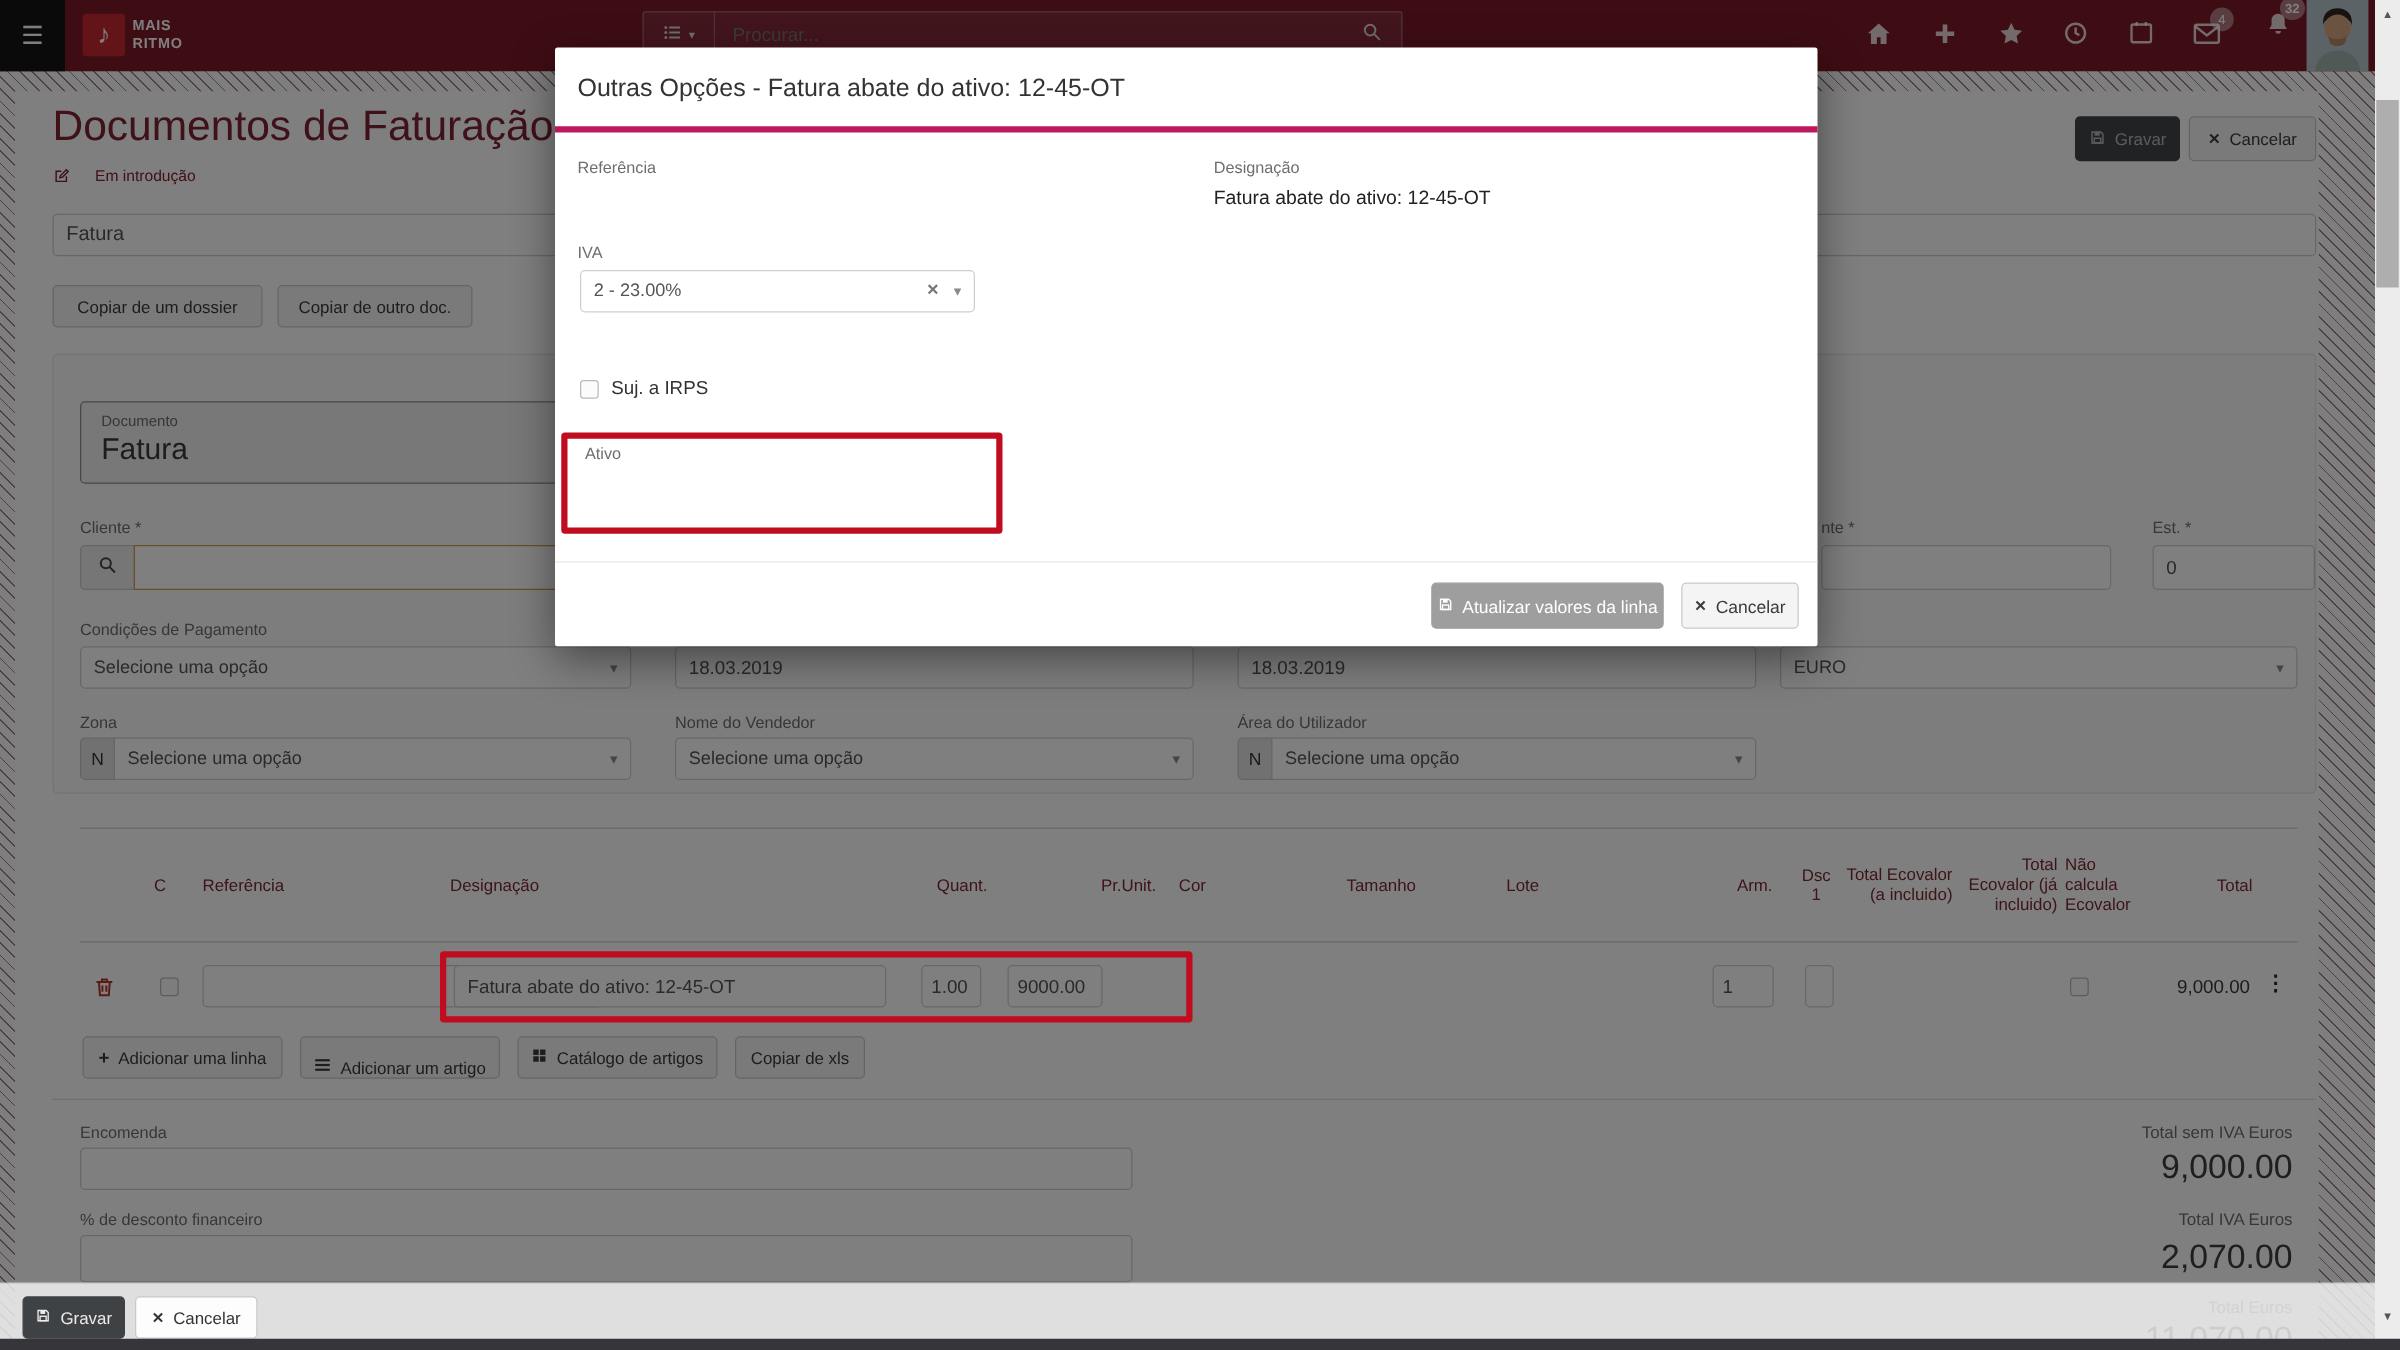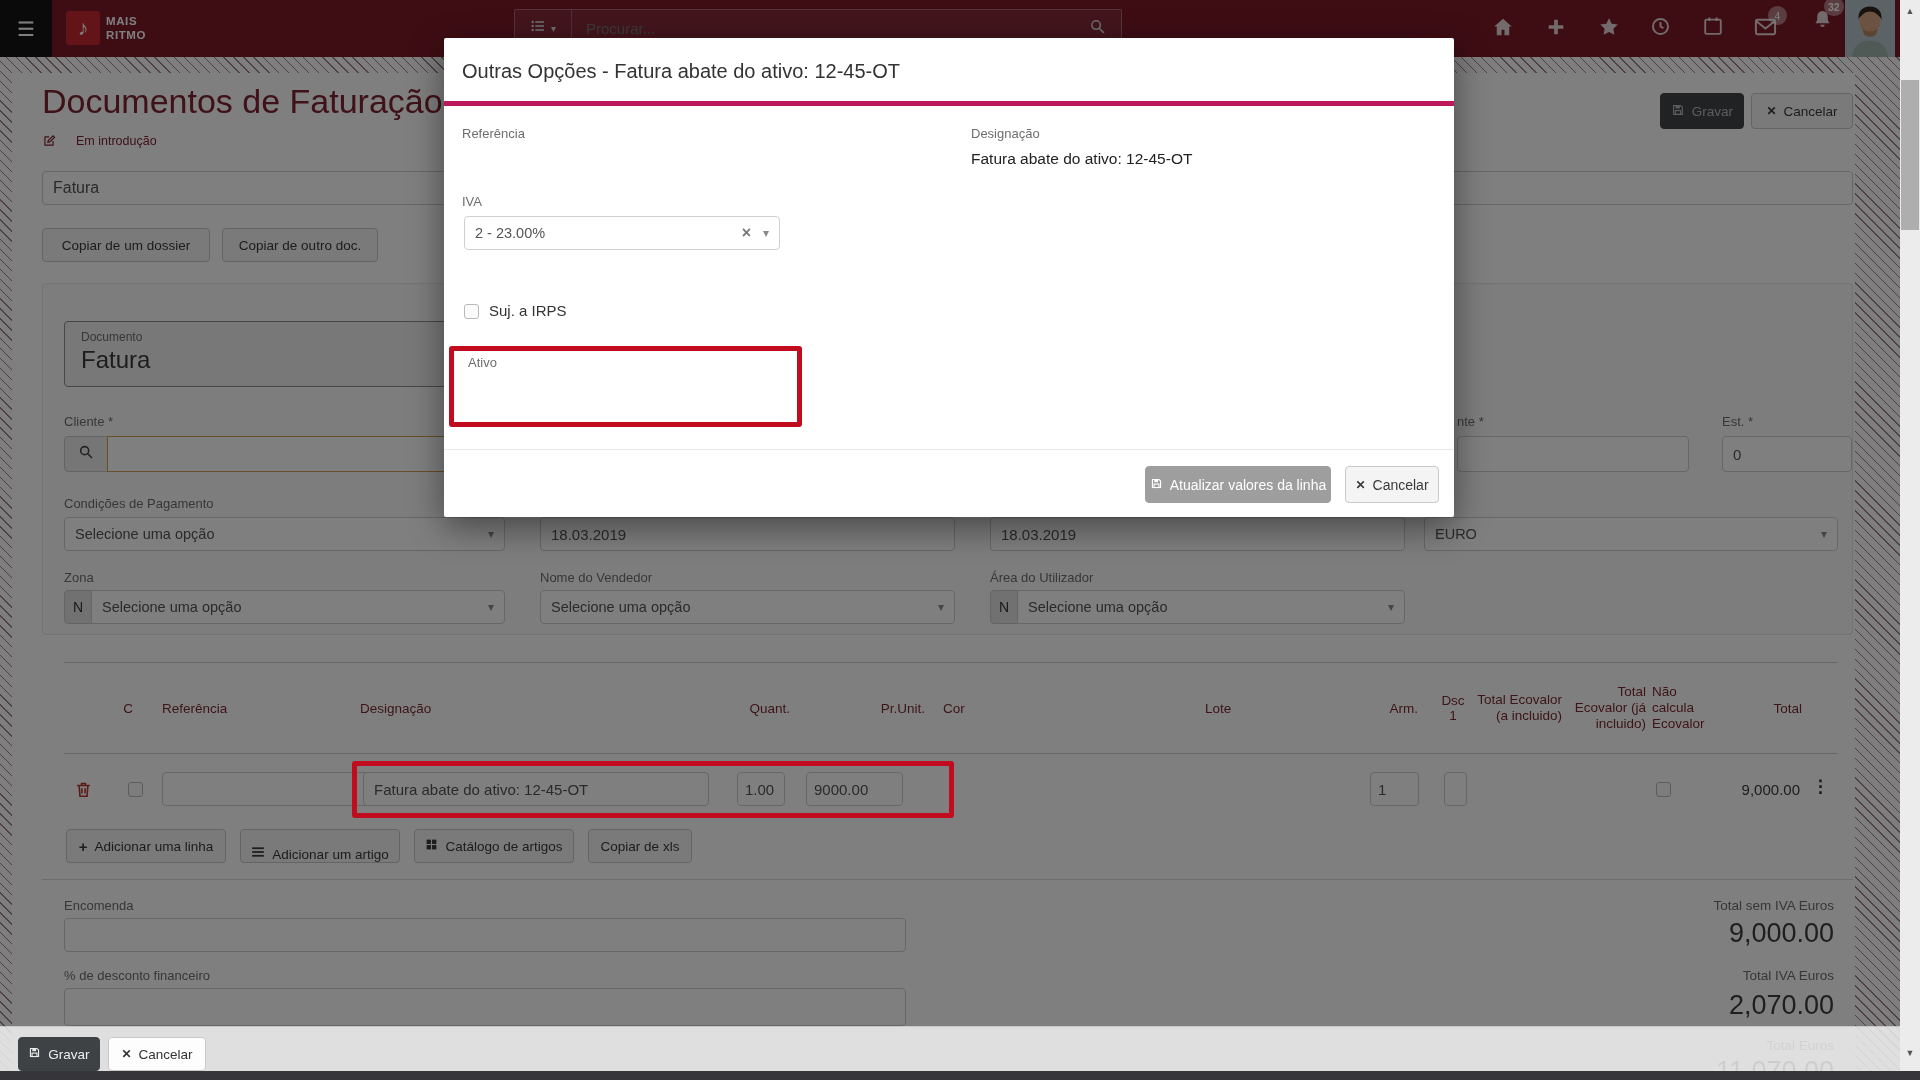"Tamanho" div.abs { html: none -> <div>Tamanho</div> }
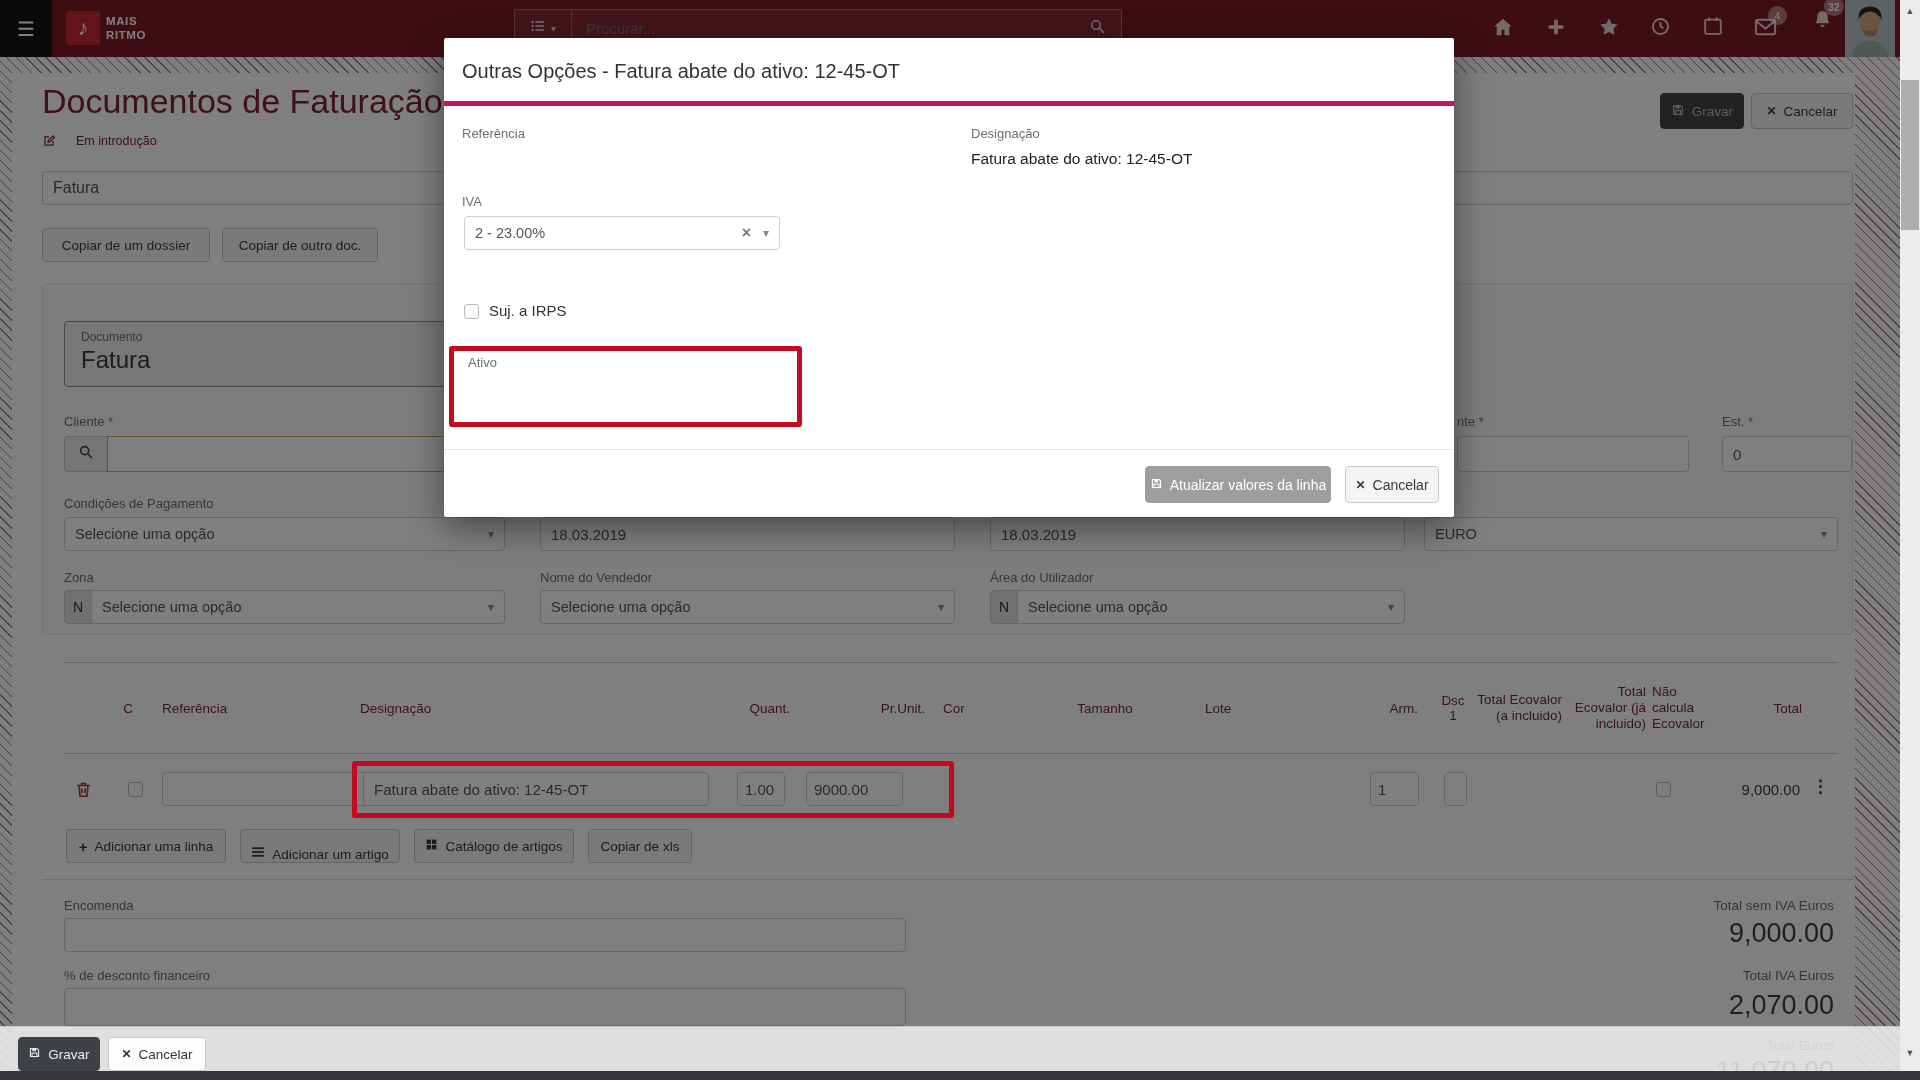"9000.00" input.abs { width: 97px -> 76px }
